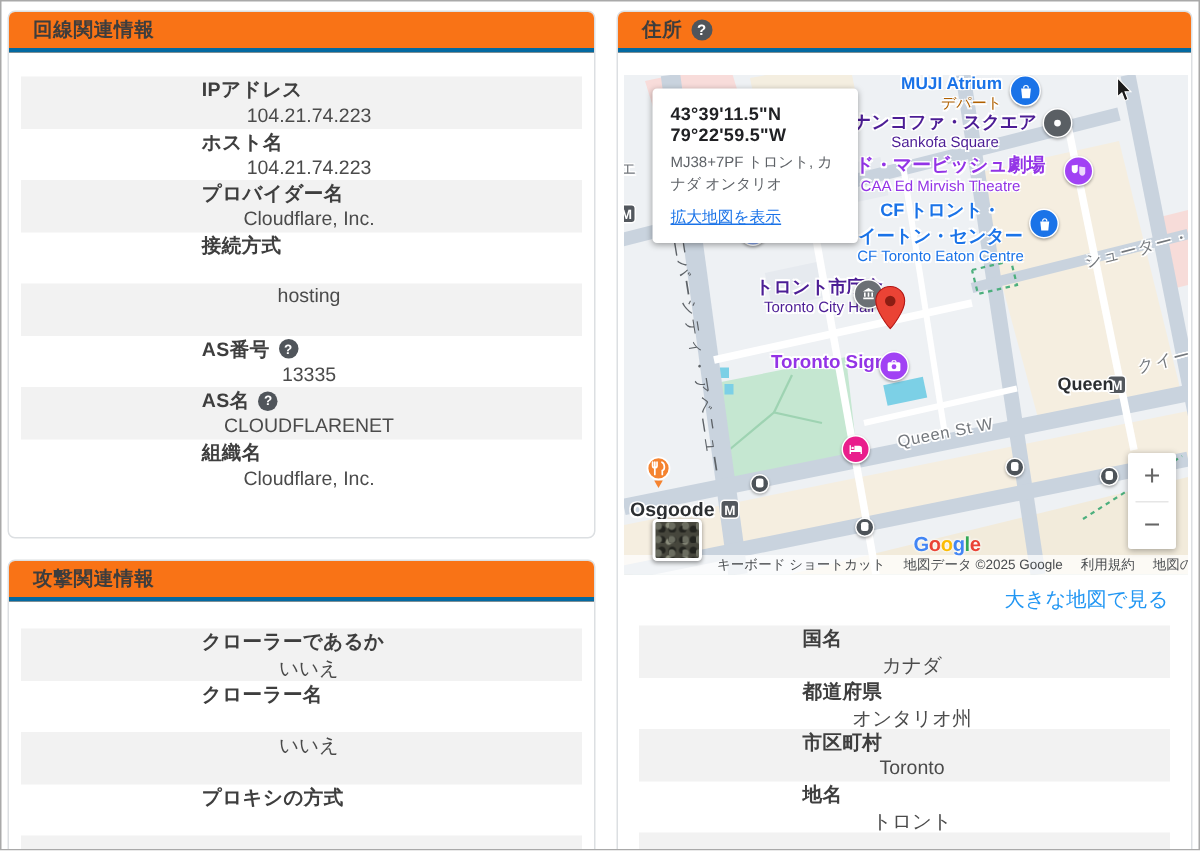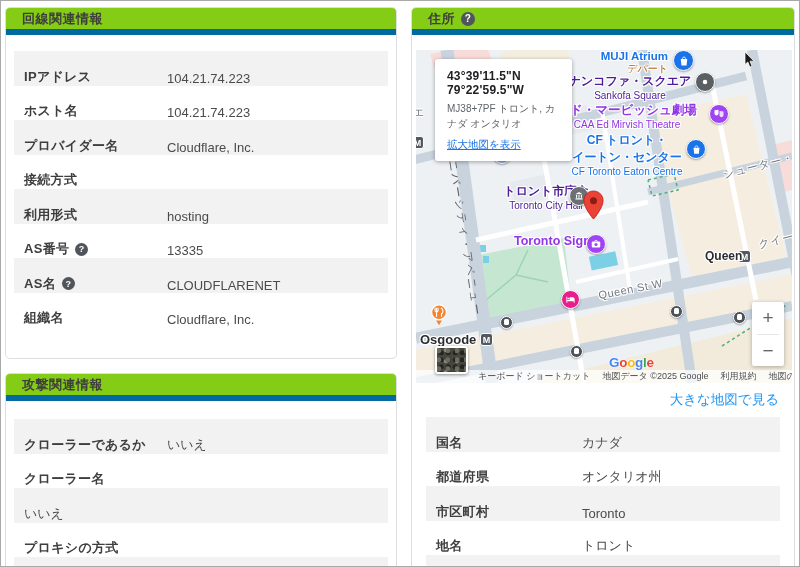"回線関連情報" .card-header { background: #84cc16 -> #f97316; border-bottom: 6px solid #0369a1 -> 3px solid #0369a1 }
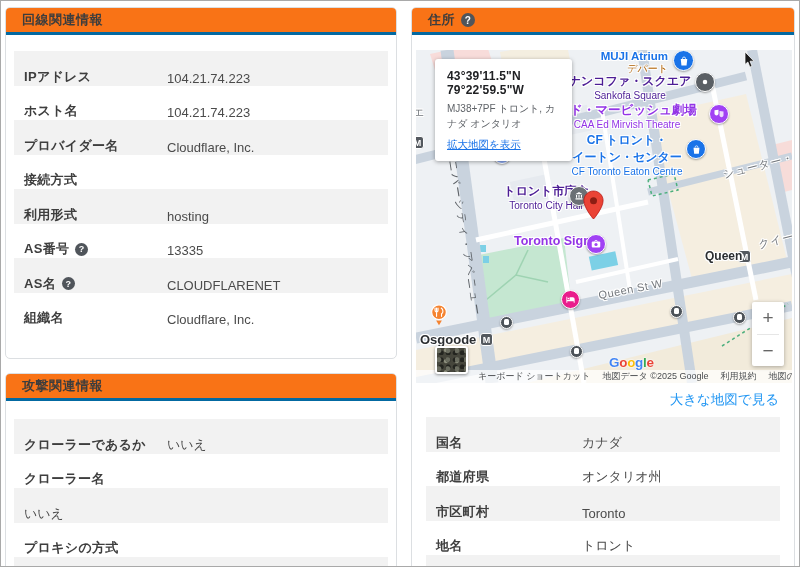"IPアドレス" .row { align-items: flex-end -> center; flex-direction: none -> column }
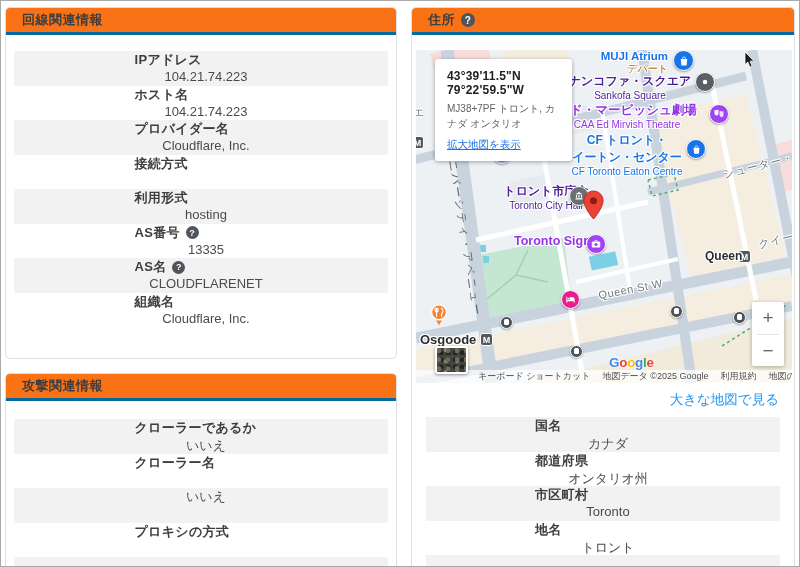"利用形式" span.lbl { html: <span>利用形式</span> -> none }
